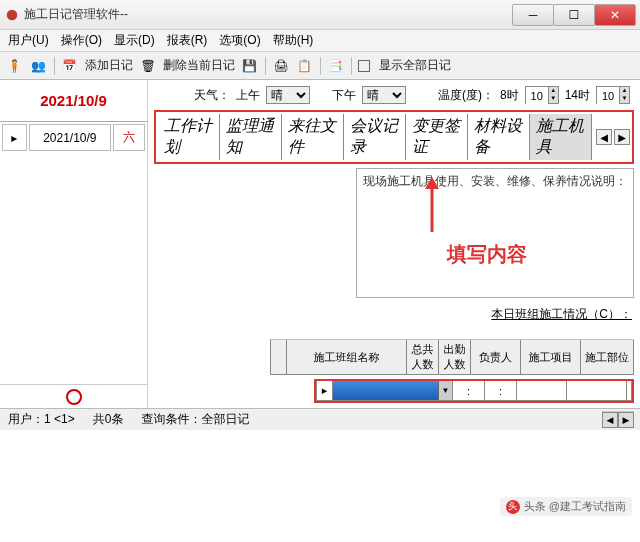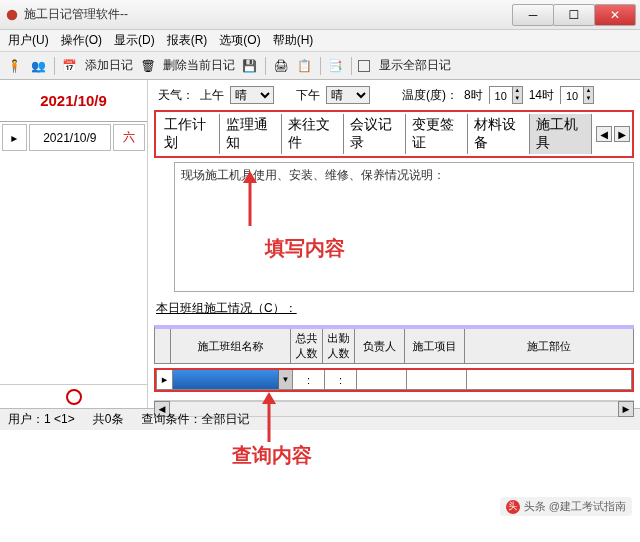"天气：" .right-panel { align-items: none -> flex-end }
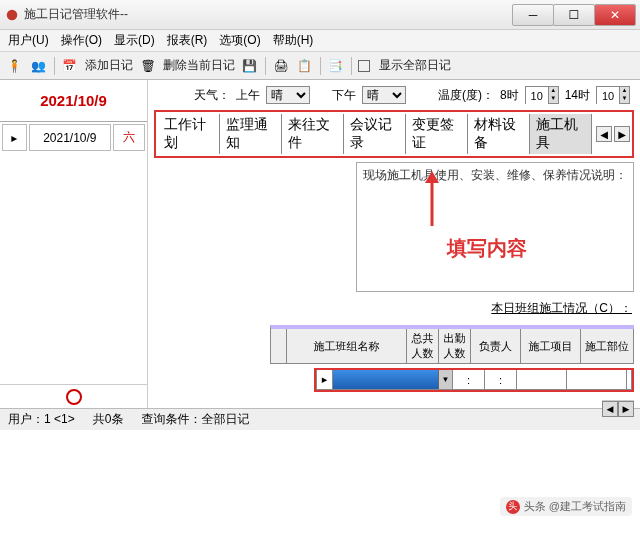"工作计划" .tab { font-size: 14px -> 16px; font-style: none -> italic }
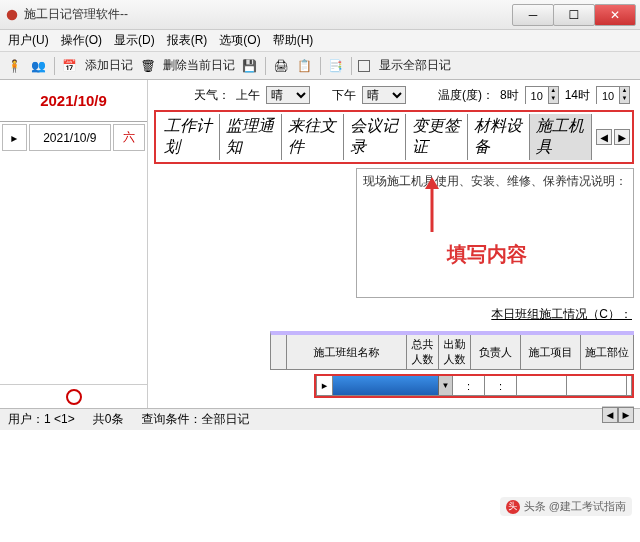"施工班组名称" .grid-head { border-top: 4px solid #c4b5fd -> 1px solid #c4b5fd; margin-top: none -> 8px }
